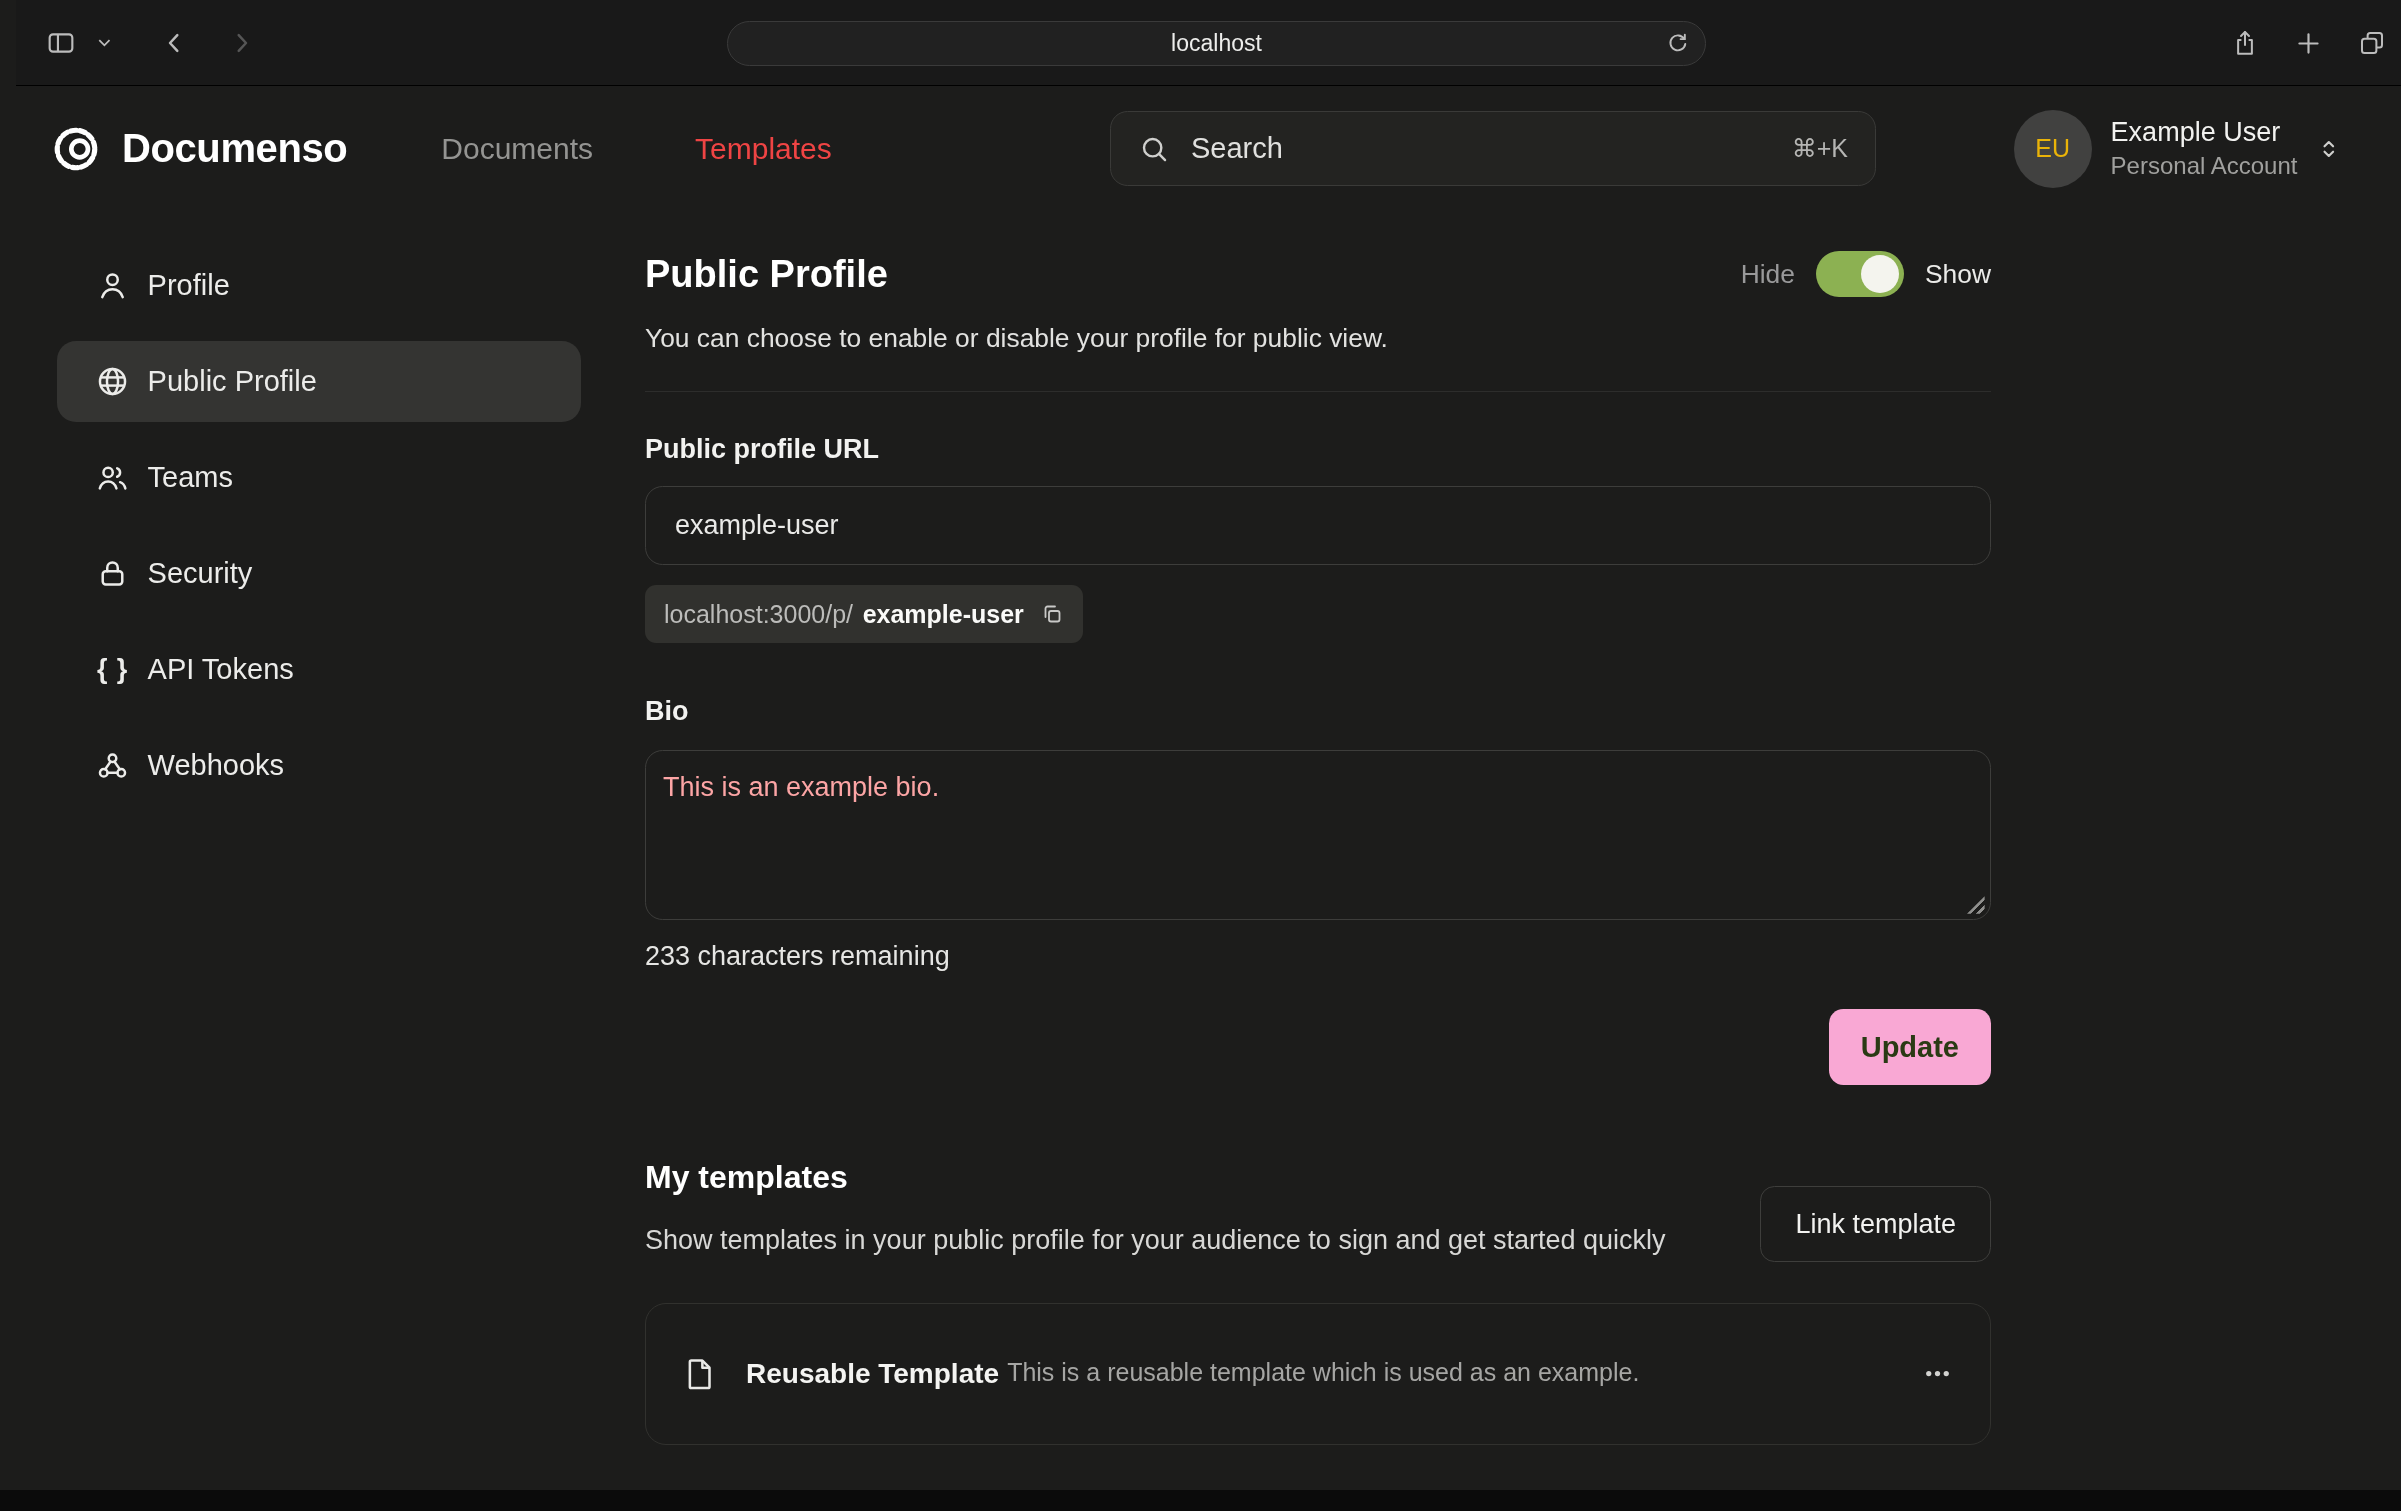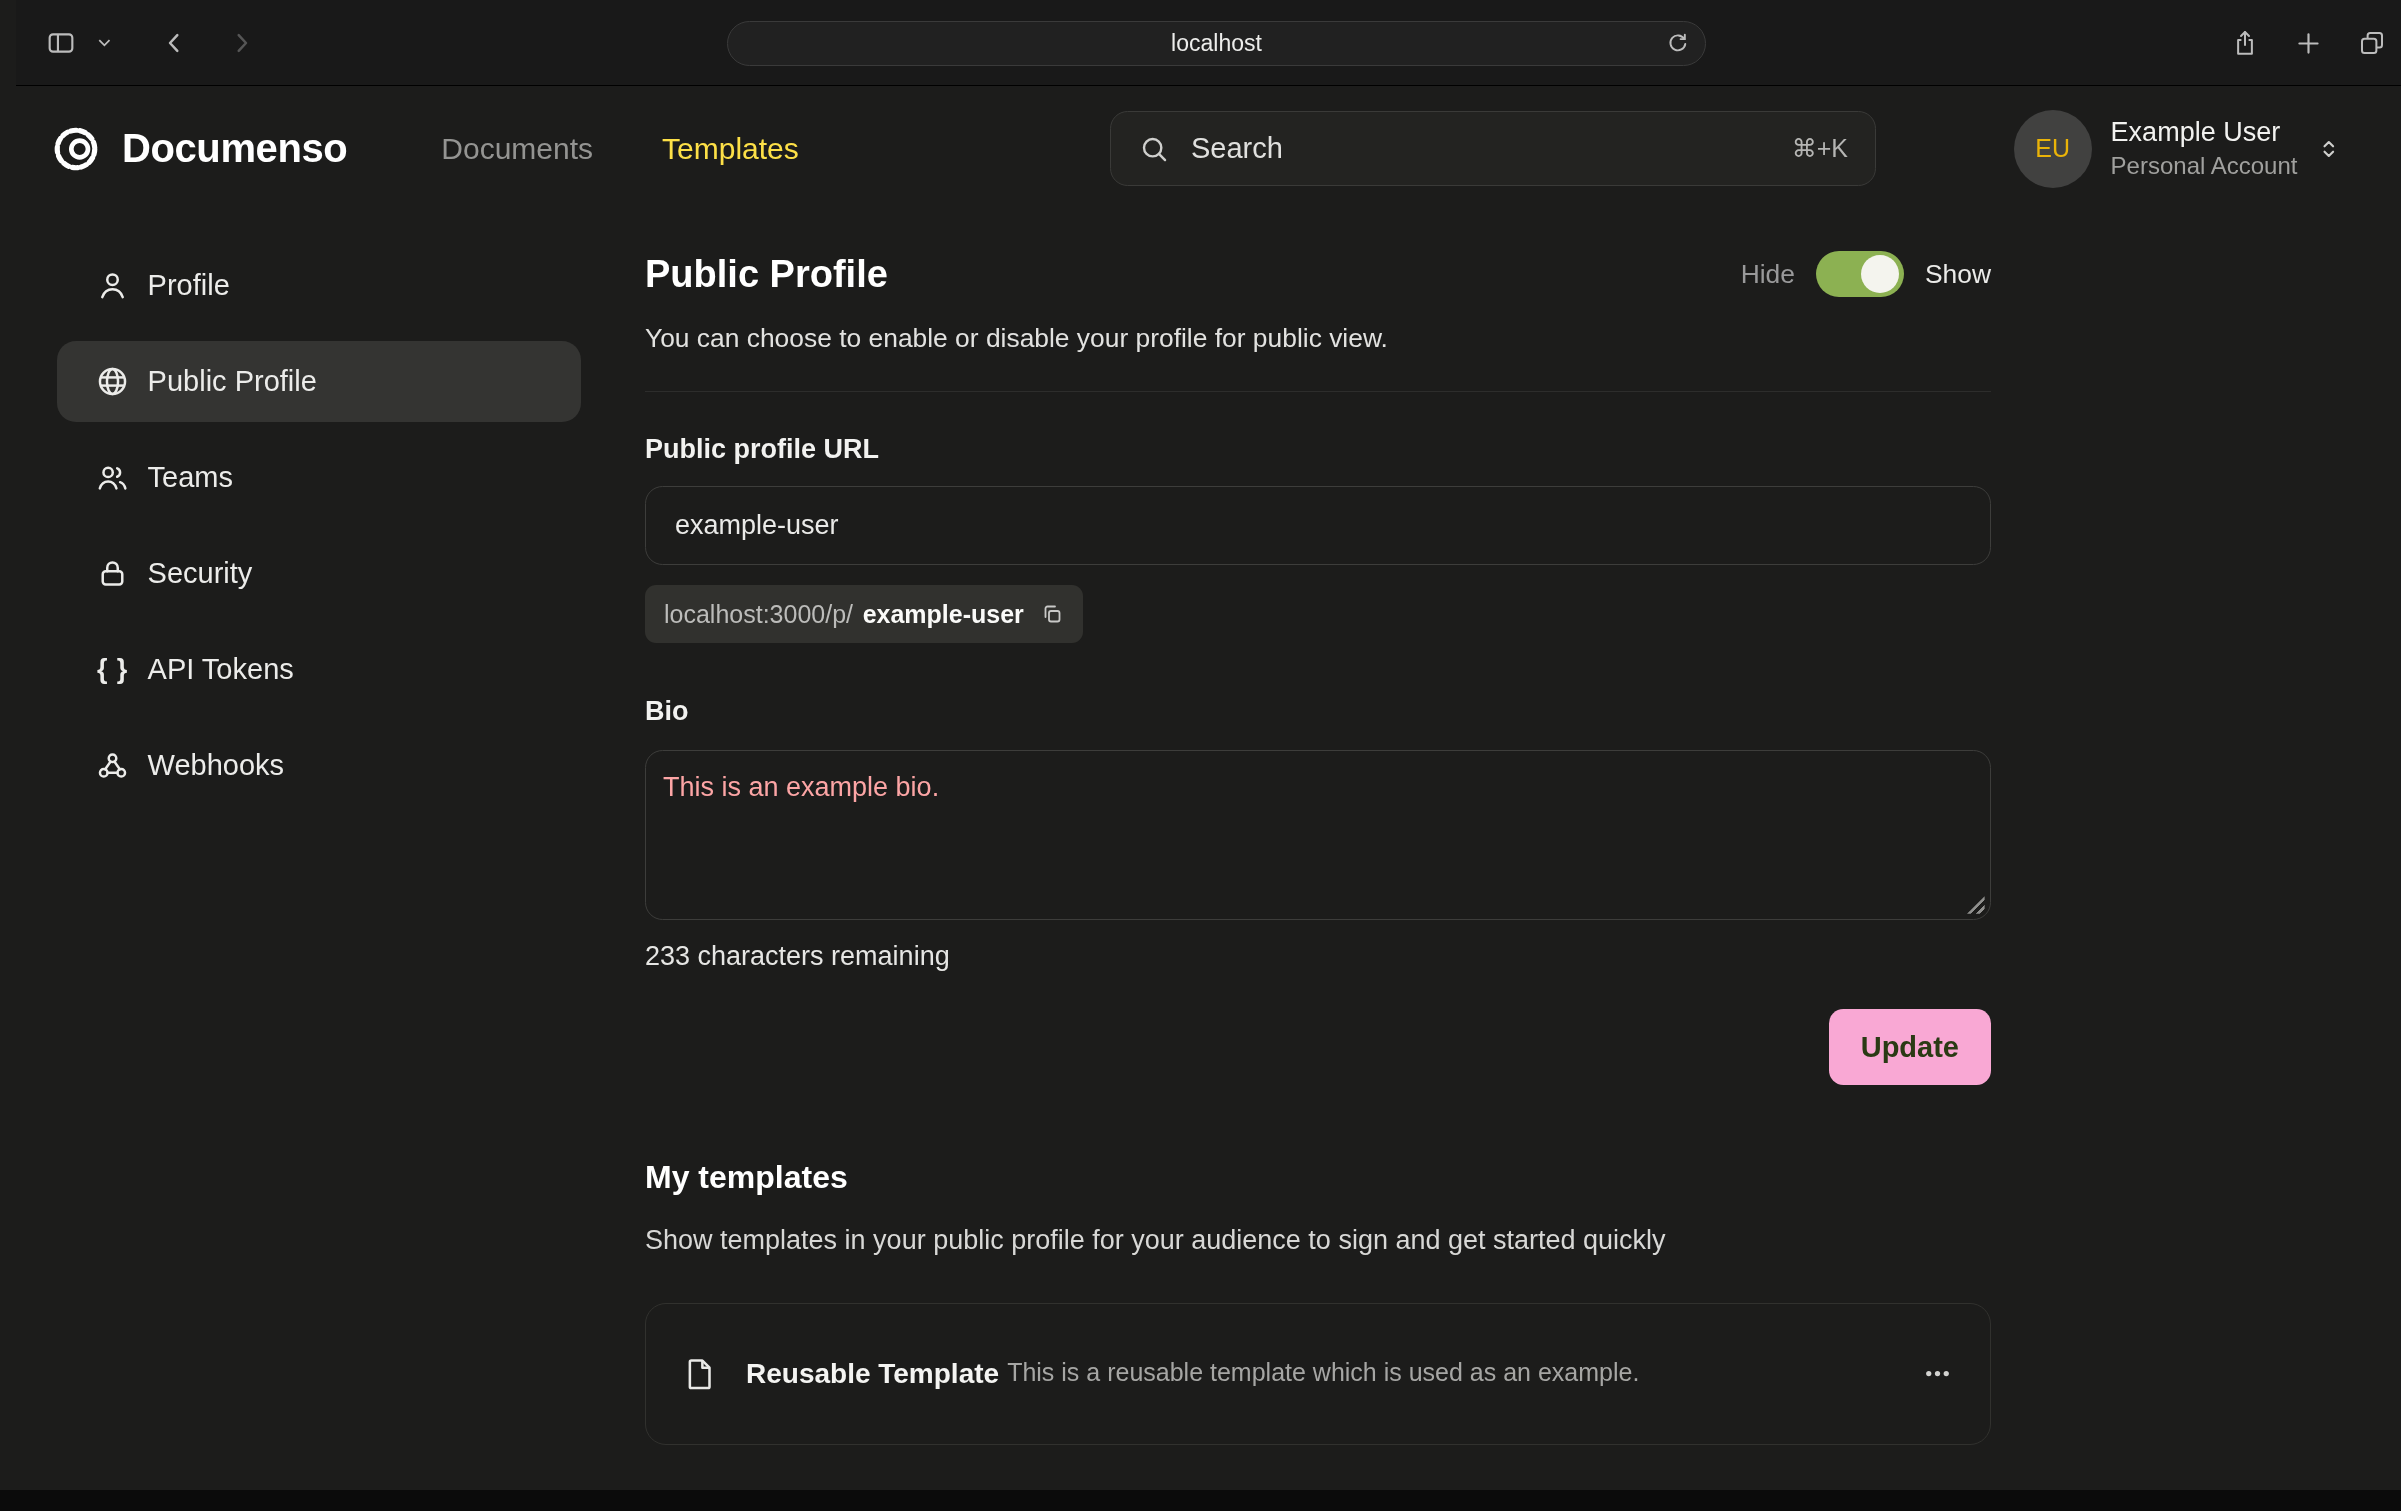"Templates" .nav-templates { color: #fde047 -> #ef4444; margin-left: none -> 33px }
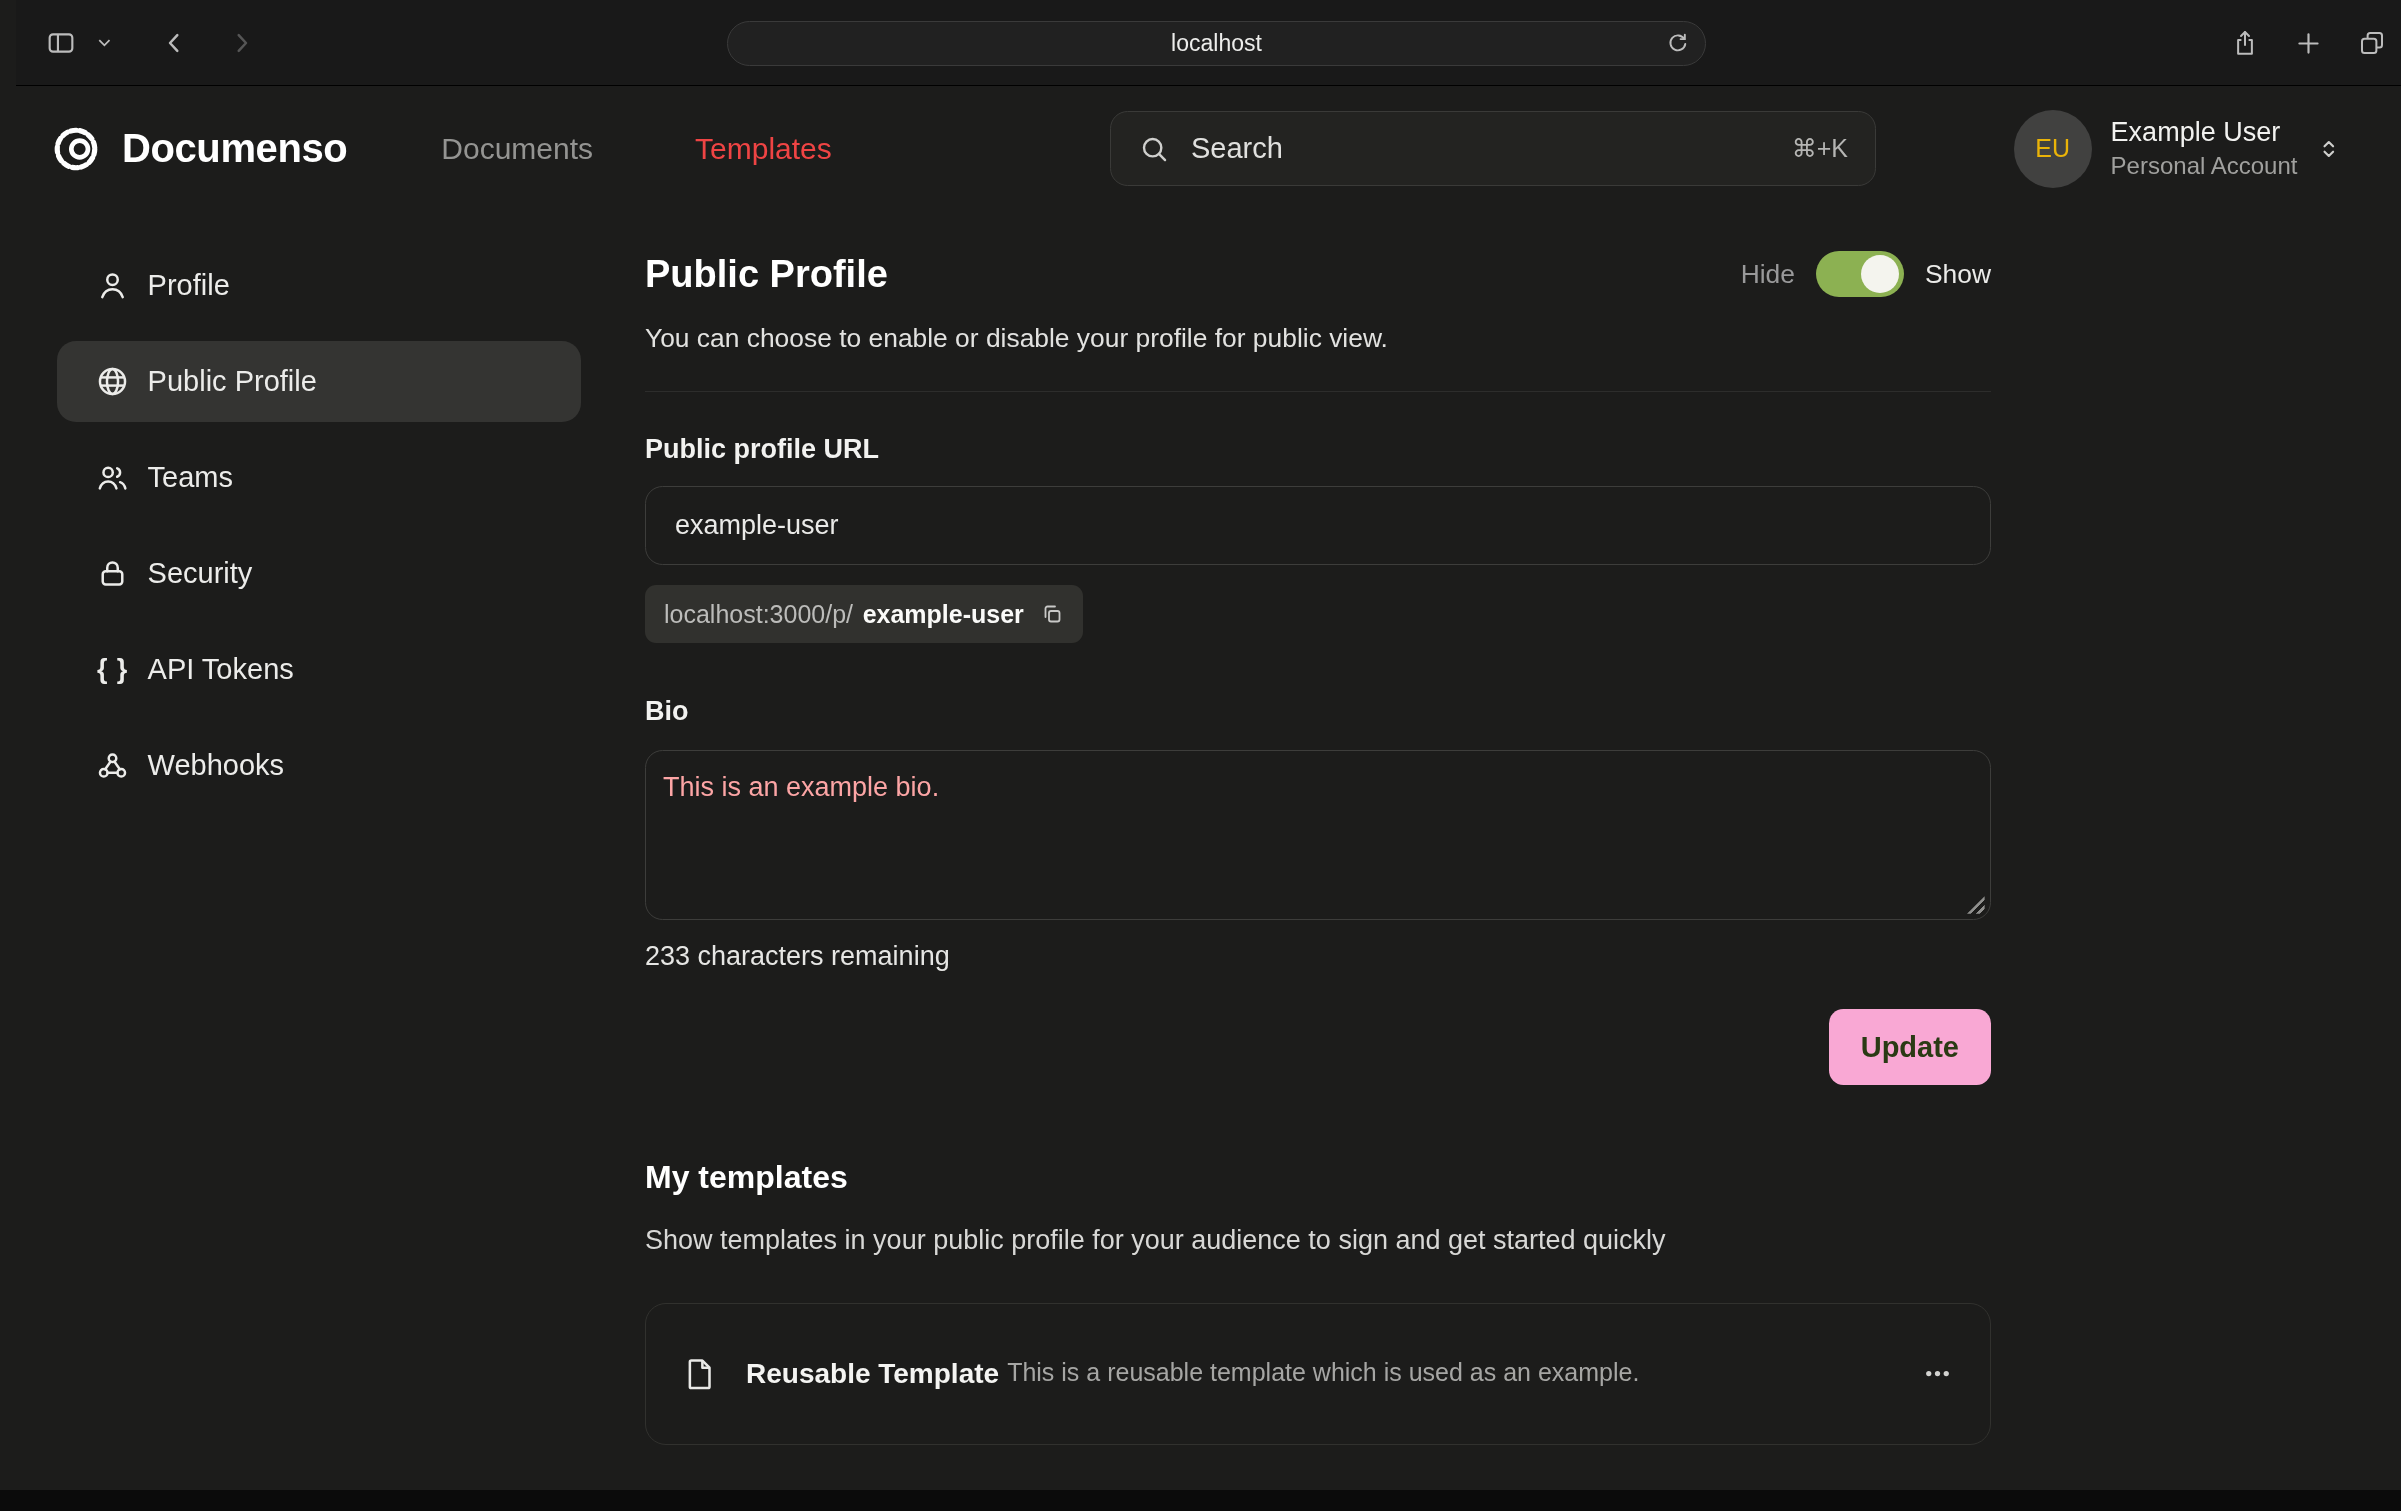"Link template" button.link-btn { html: none -> <button>Link template</button> }
